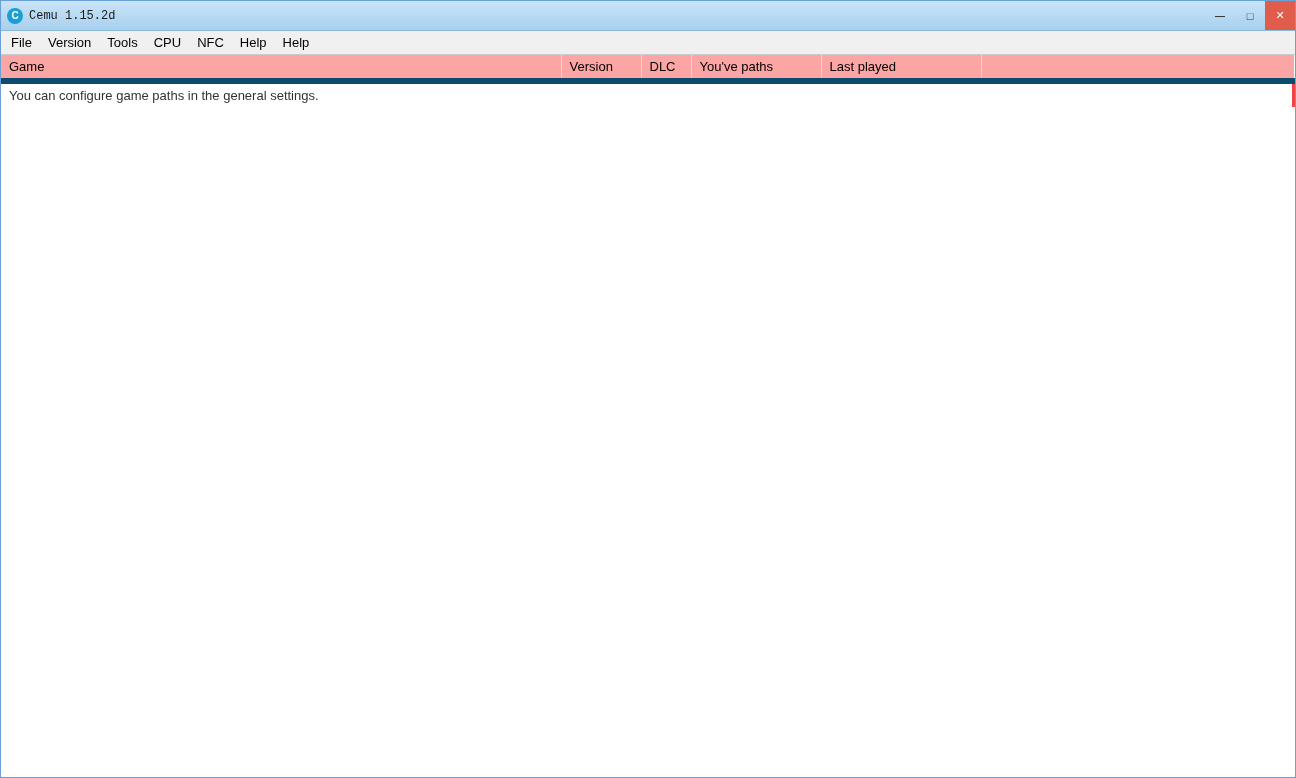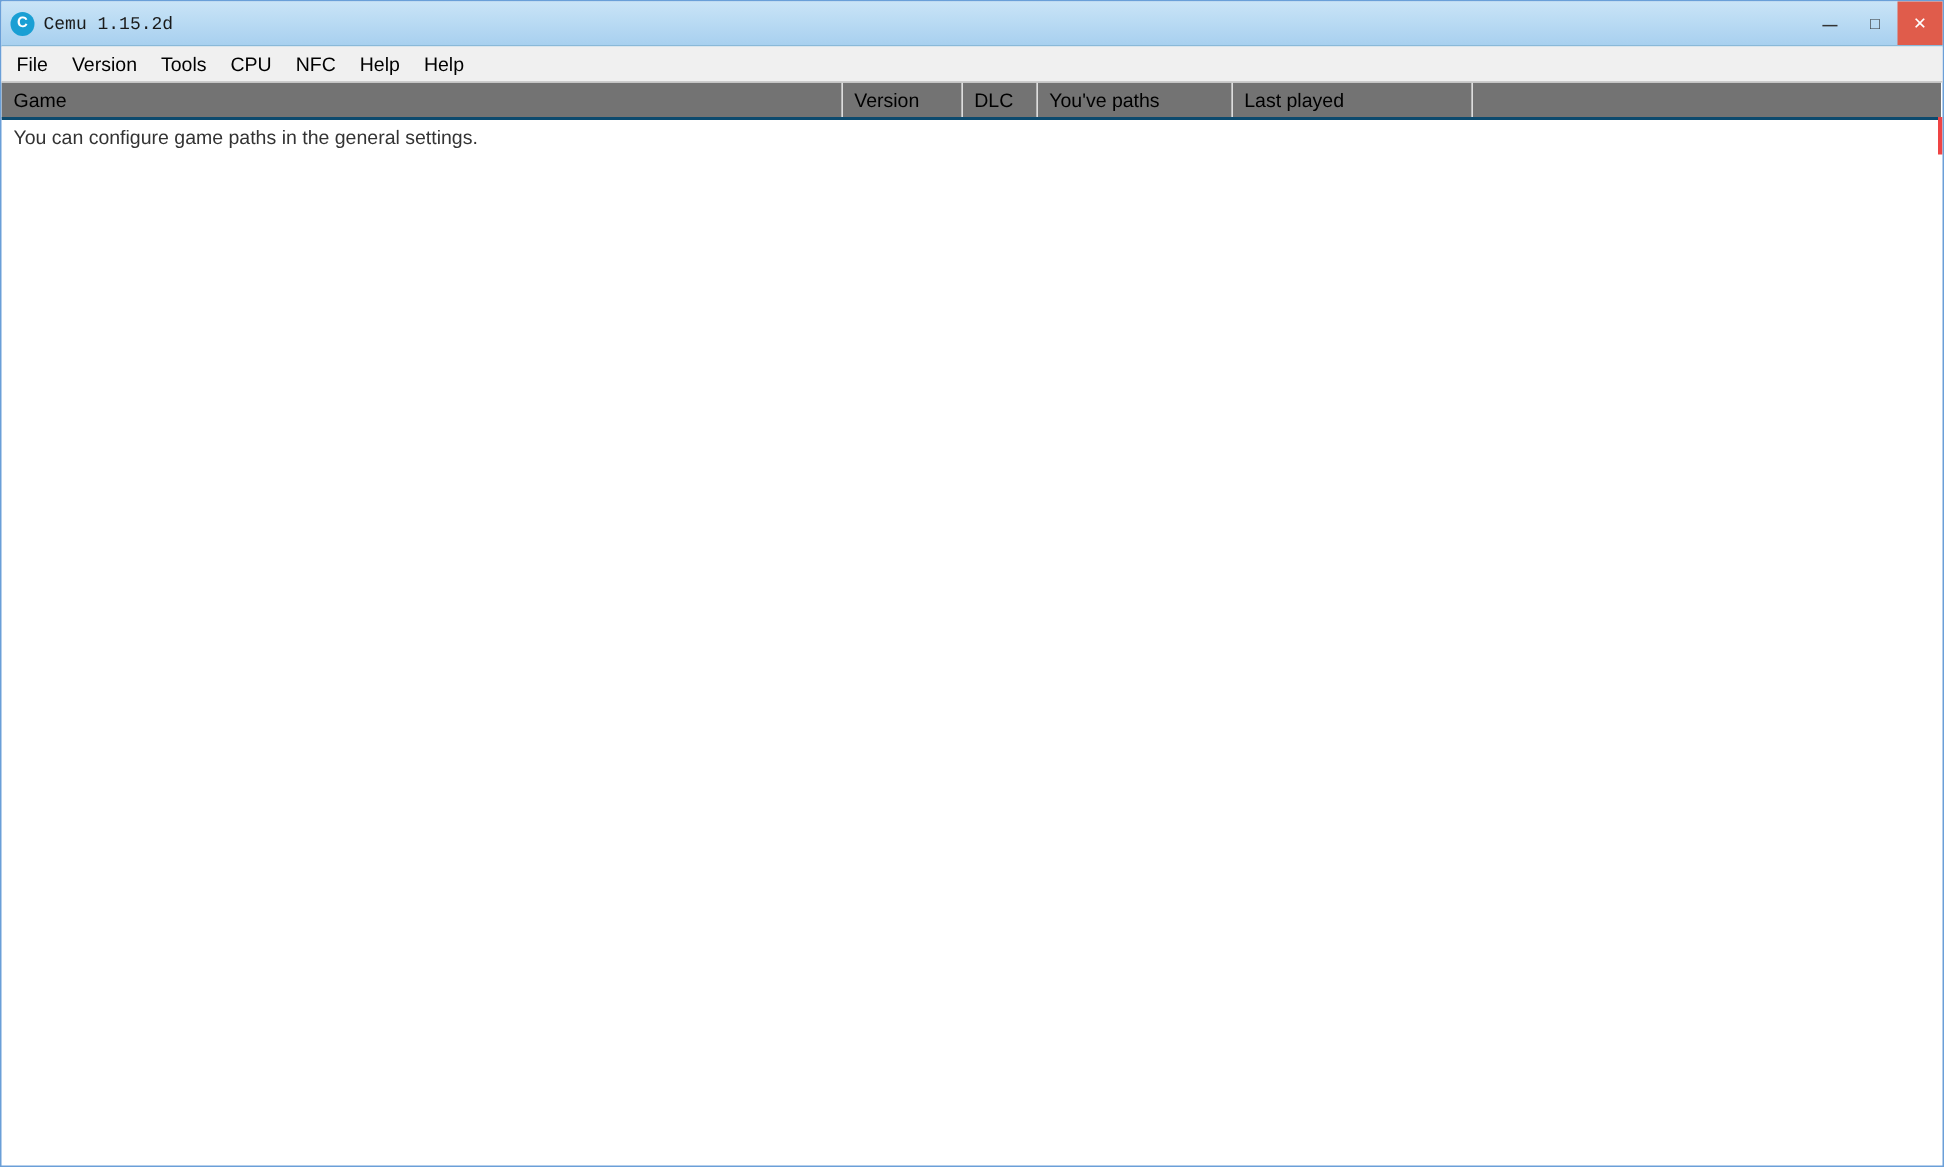"Game" thead tr { background: #737373 -> #fca5a5; border-bottom: 2px solid #0c4a6e -> 6px solid #0c4a6e }
